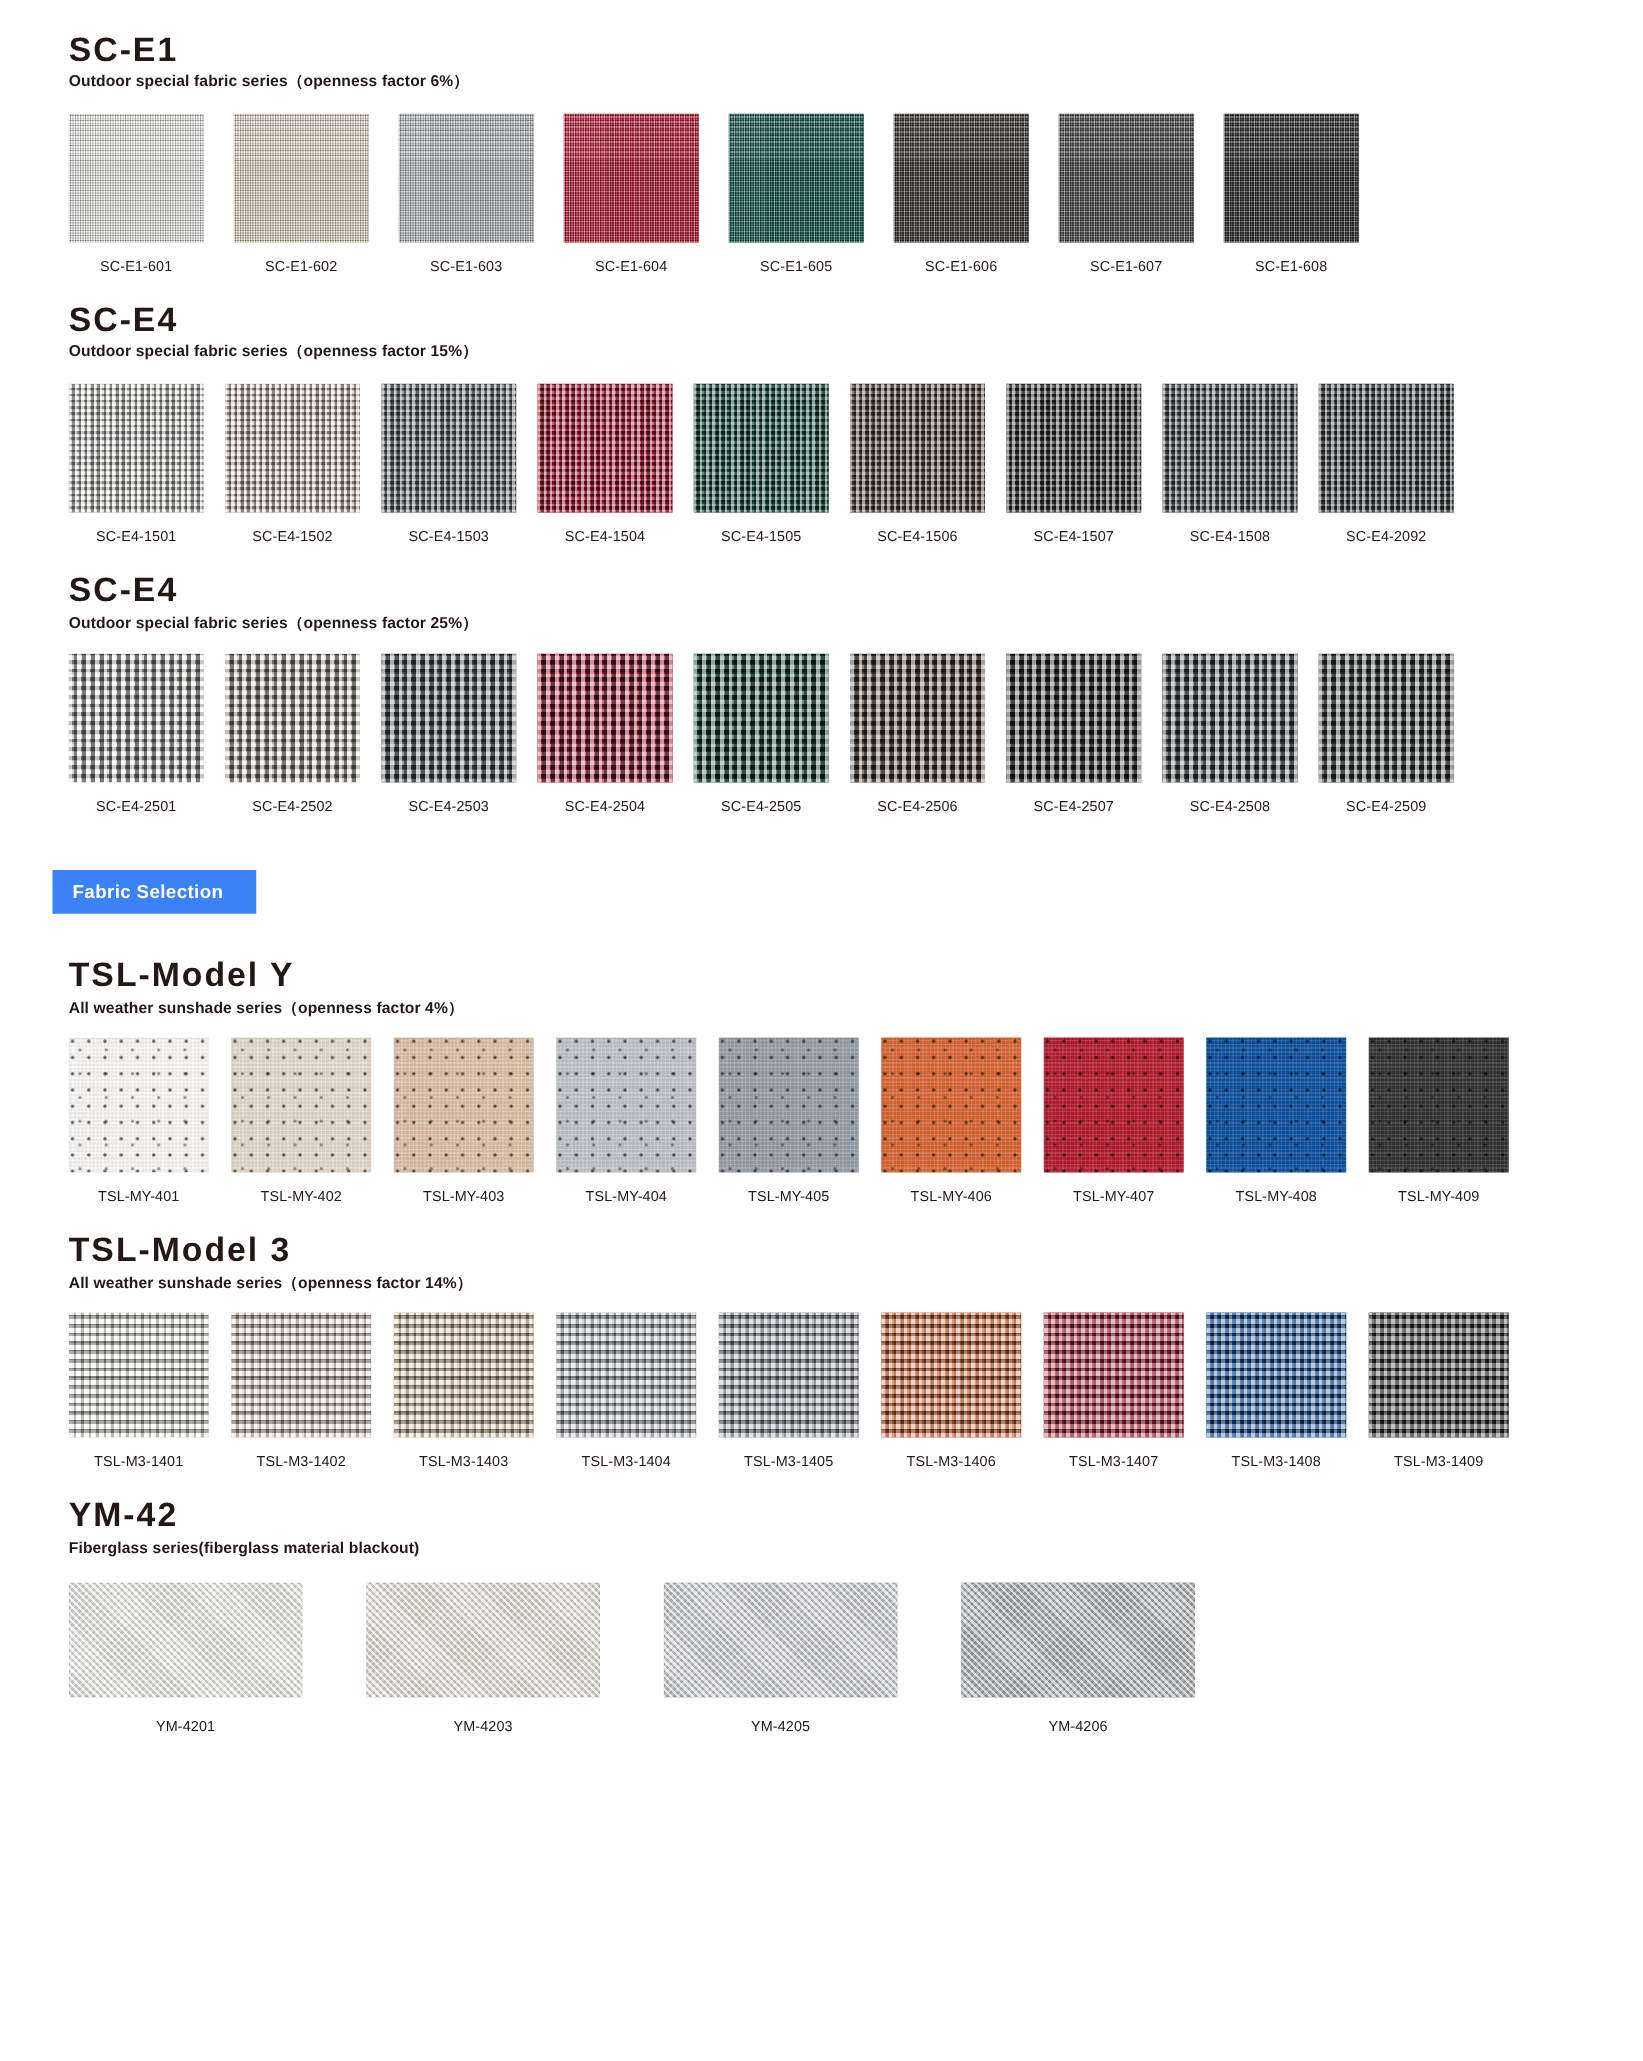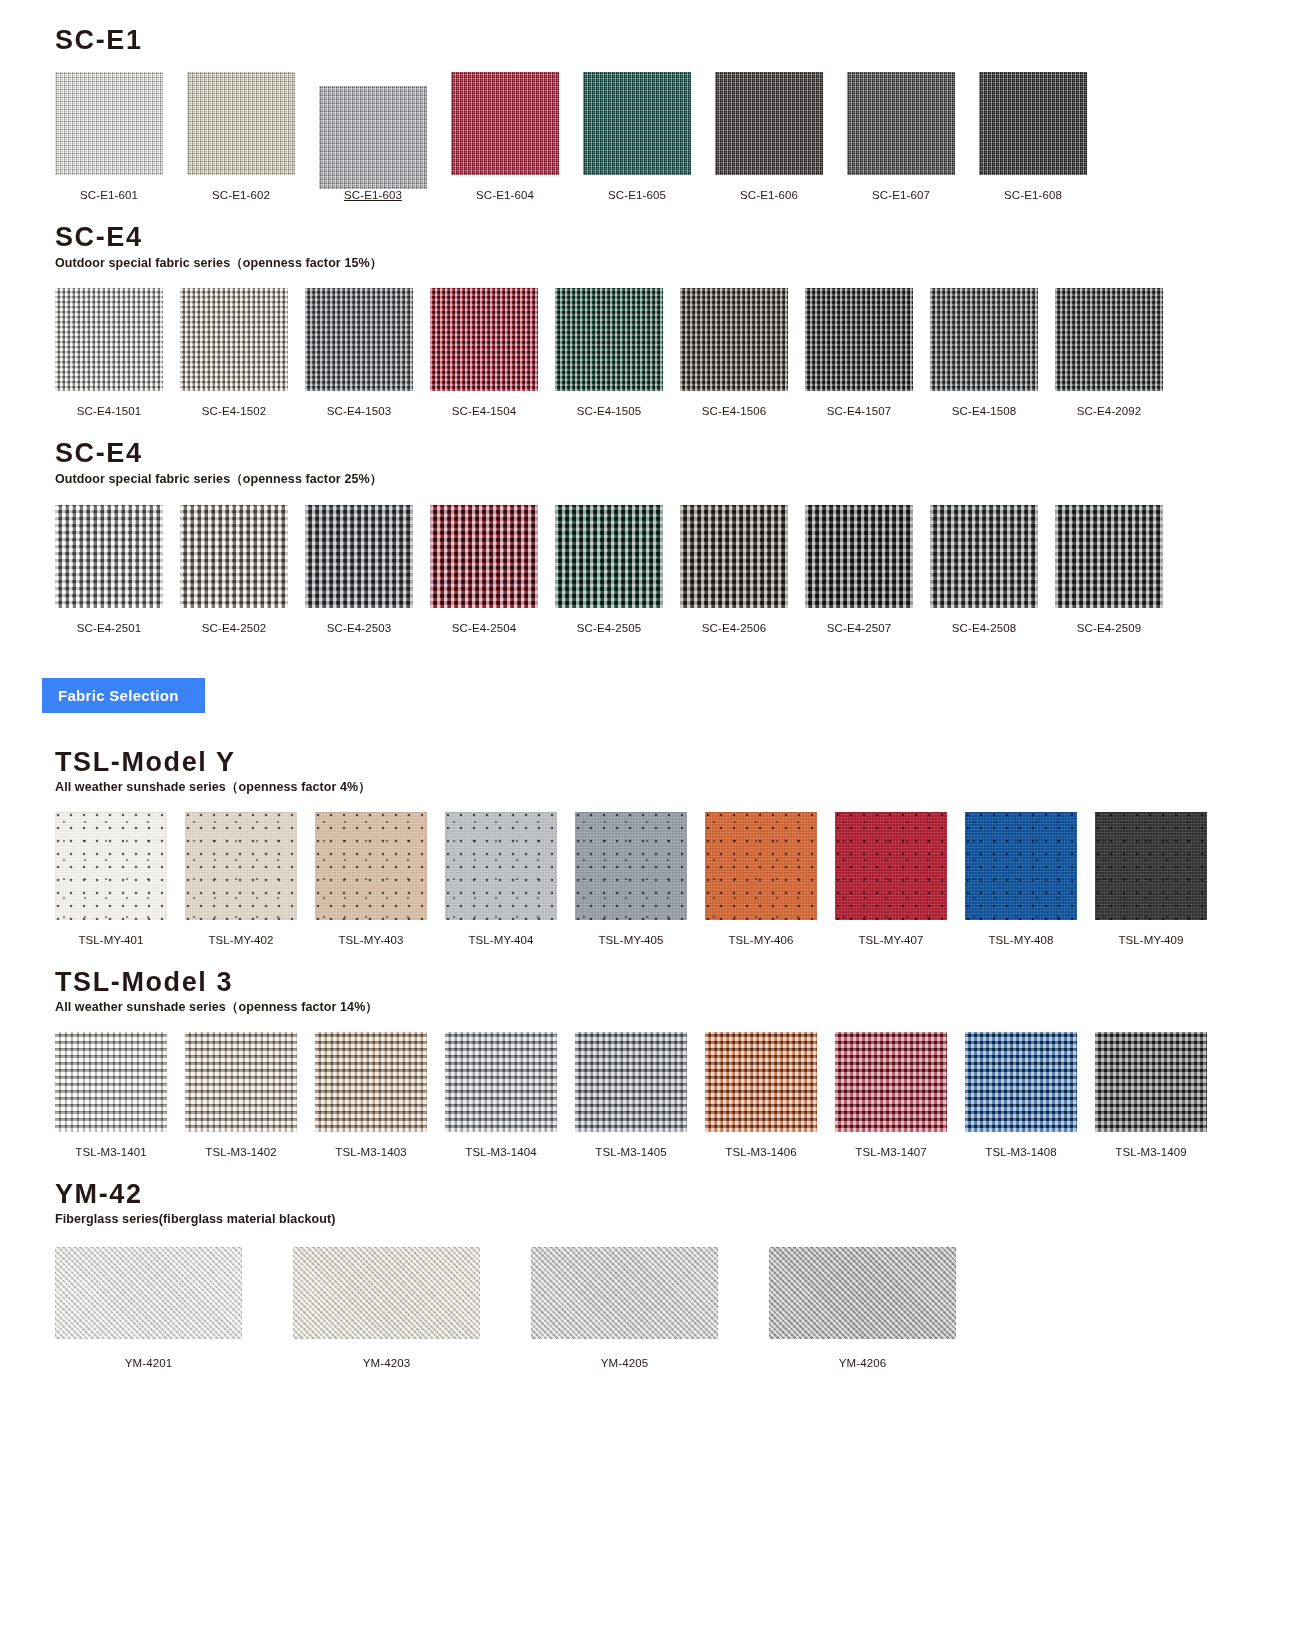"Outdoor special fabric series（openness factor 6%）" div.sec-sub { html: none -> <div>Outdoor special fabric series（openness factor 6%）</div> }
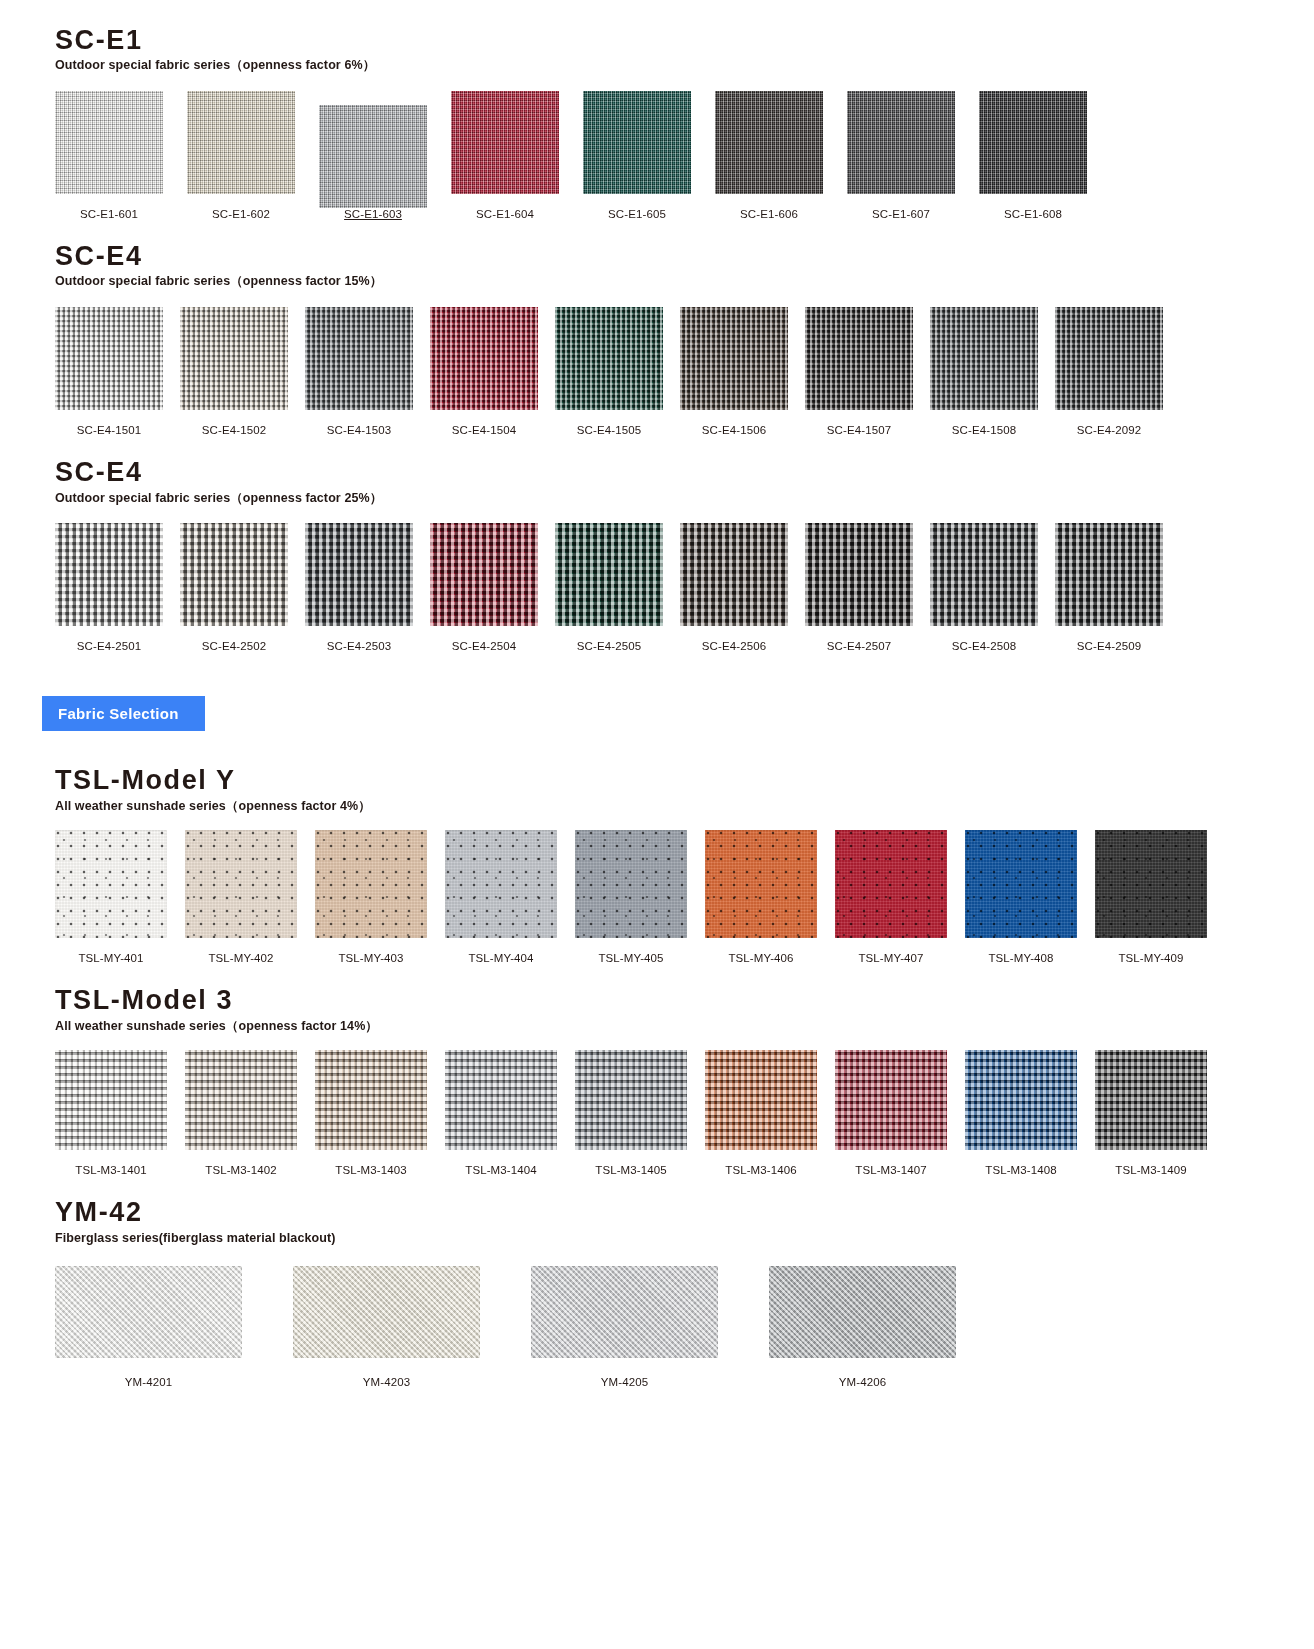"SC-E1-601" div.swatch-row { align-items: flex-end -> none }
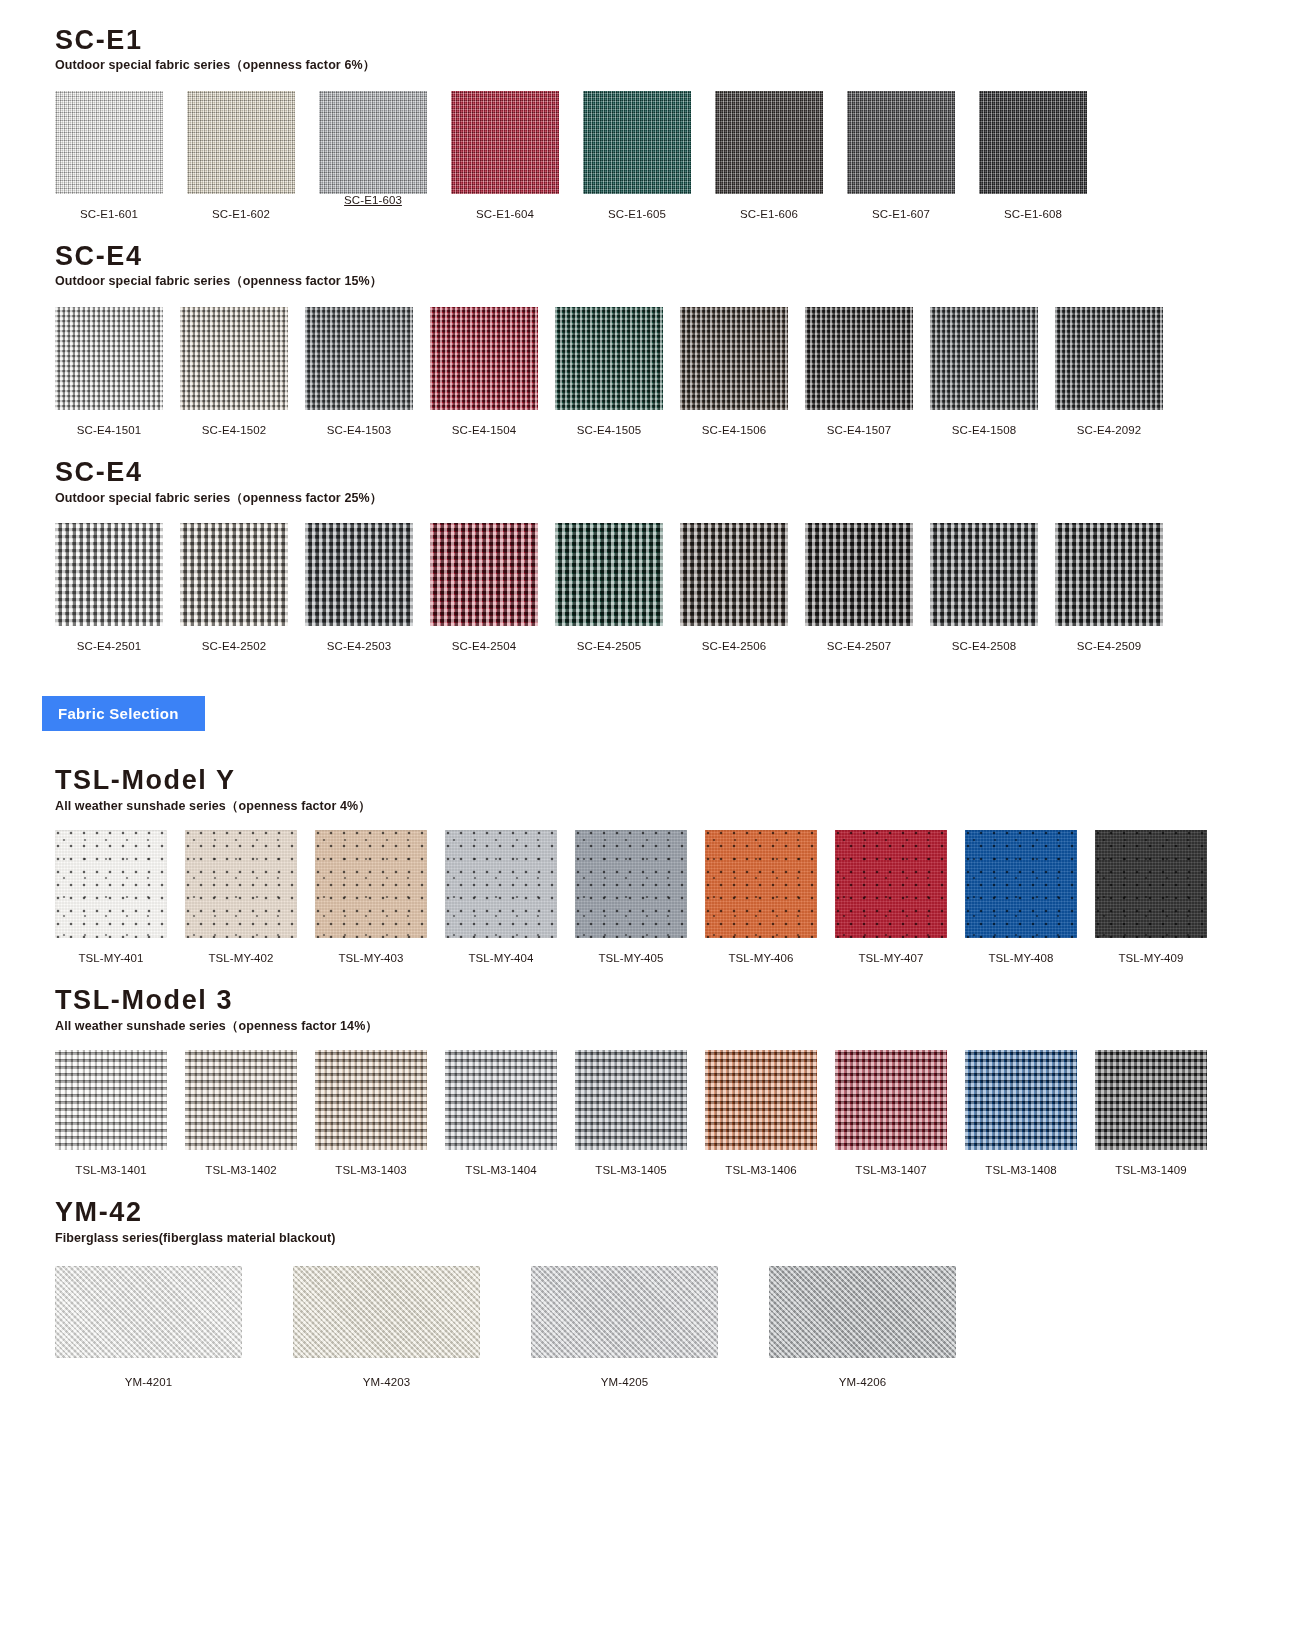"SC-E1-603" div.swatch-label { margin-top: 0 -> 14px; text-decoration: underline -> none }
